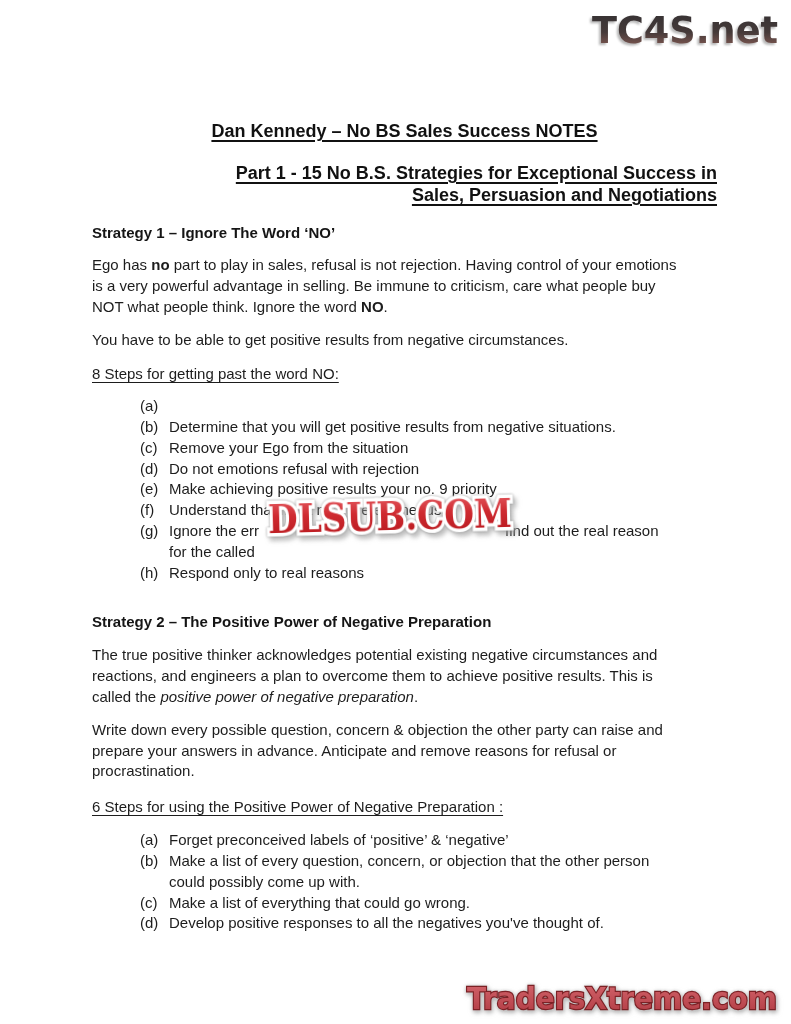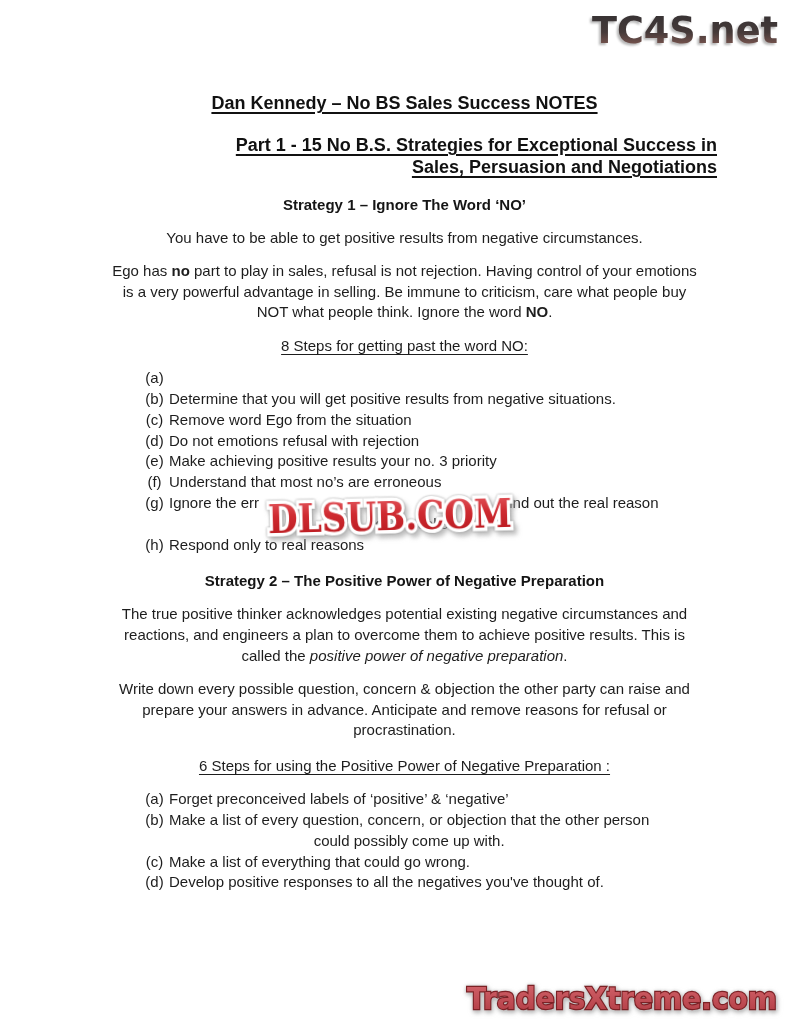"Dan Kennedy – No BS" .content { padding-top: 92px -> 120px }
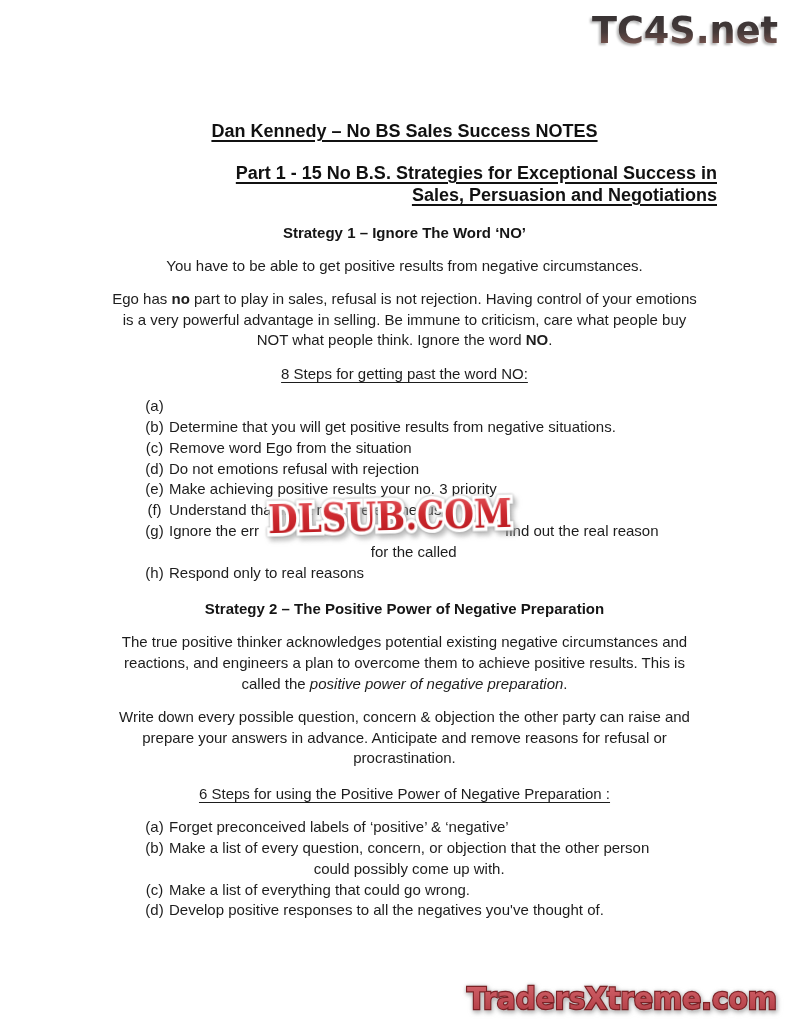"Strategy 1 – Ignore The" .content > * { text-align: center -> none }
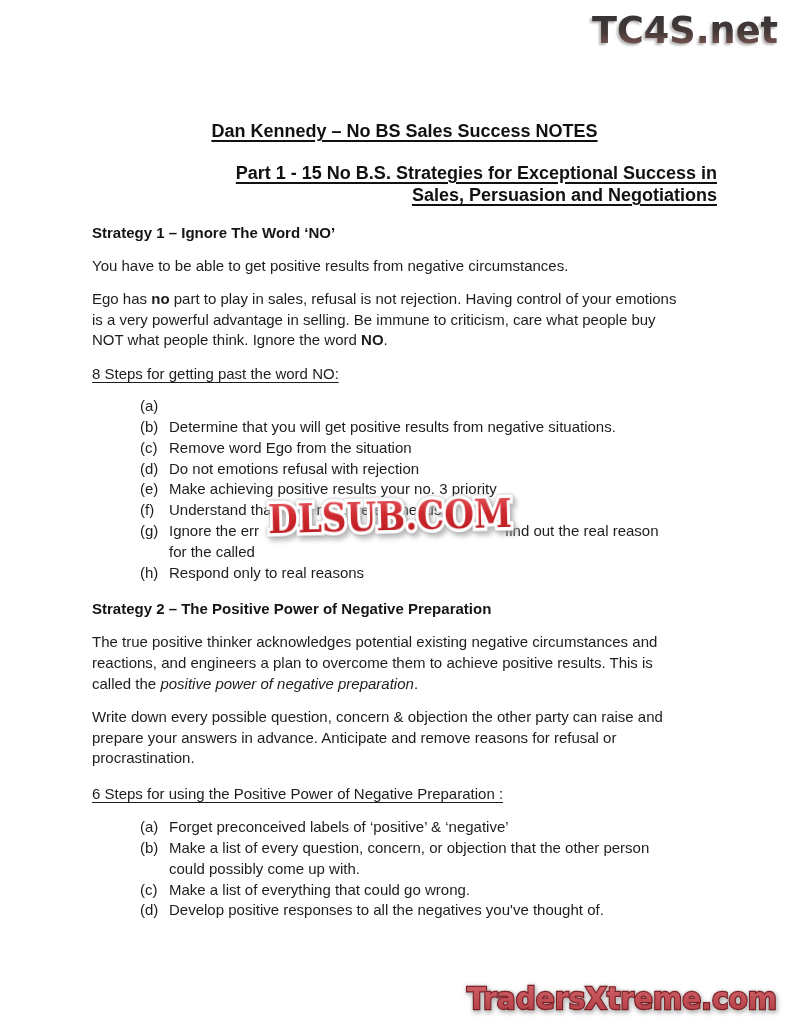"You have to be able" p.body-para { order: before "Ego has no part to" -> after "Ego has no part to" }
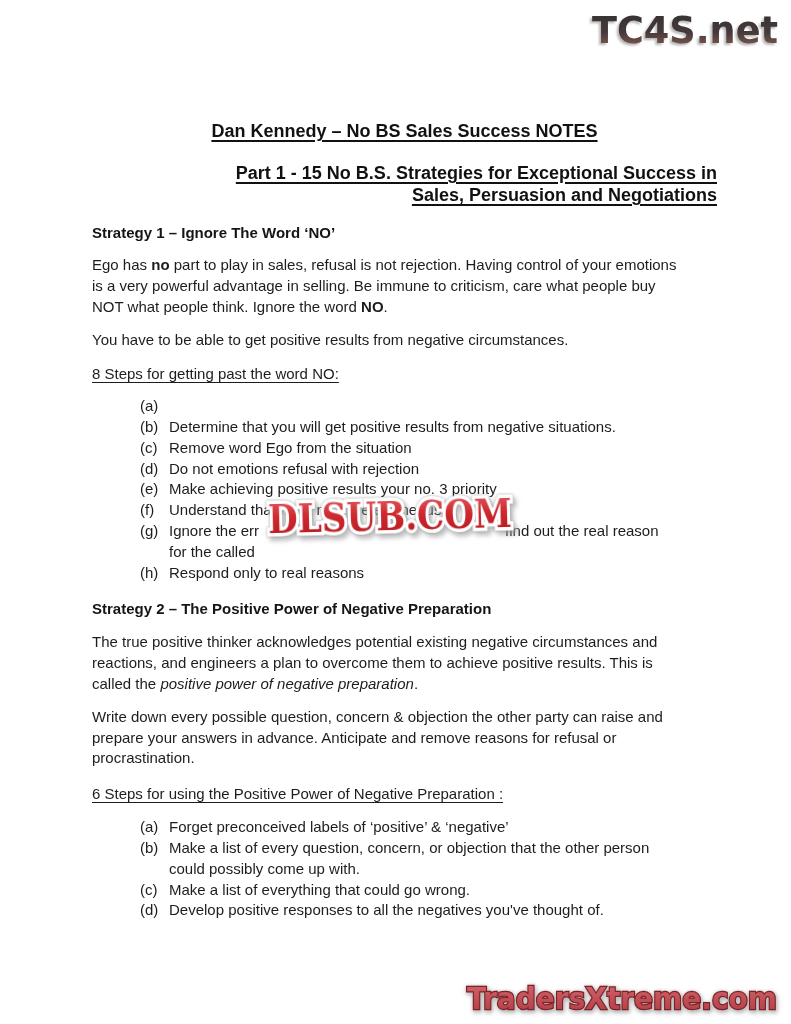"Remove word Ego from the" span.txt { text: word -> your }
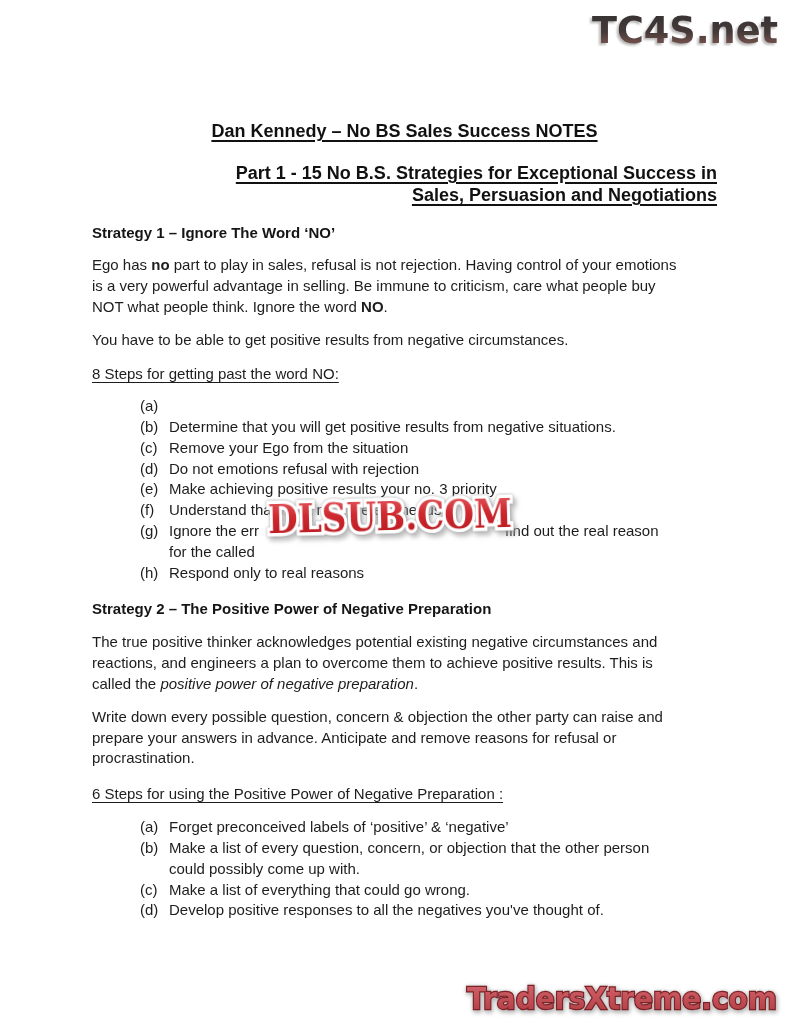"Make achieving positive results your" span.txt { text: 3 -> 9 }
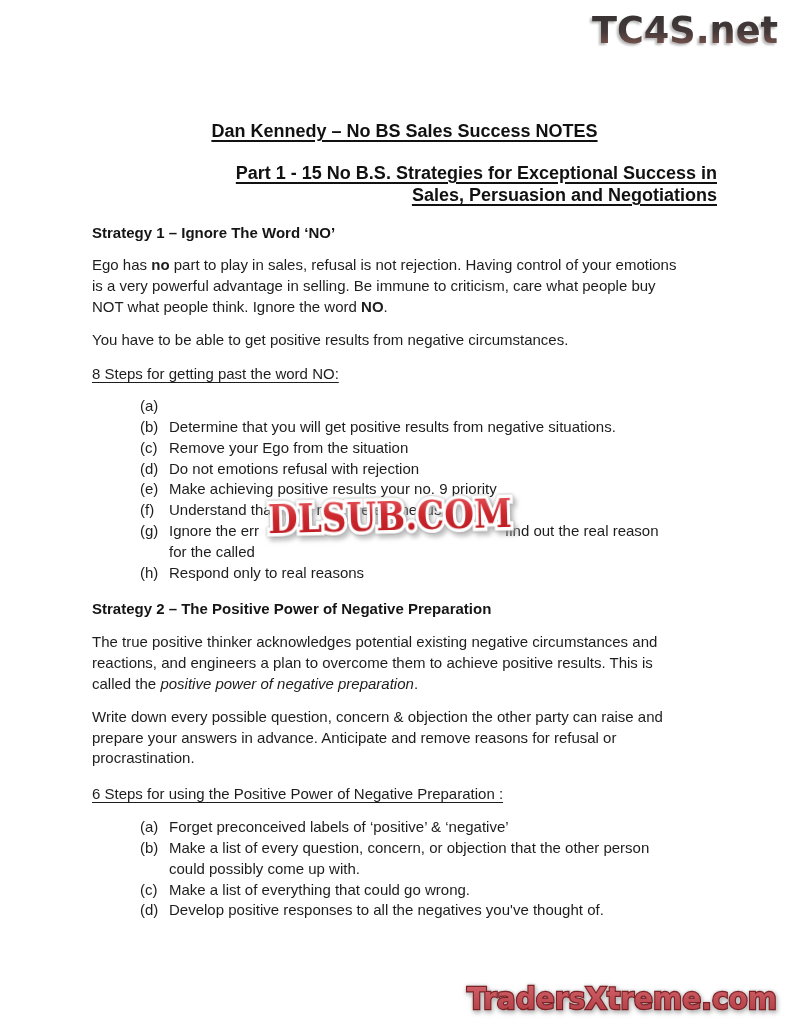"Strategy 2 – The Positive" .mt32 { margin-top: 15px -> 28px }
